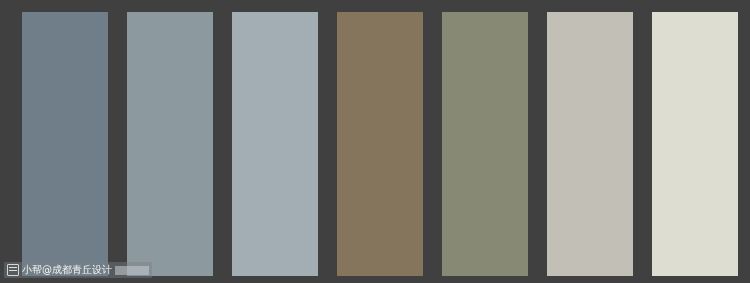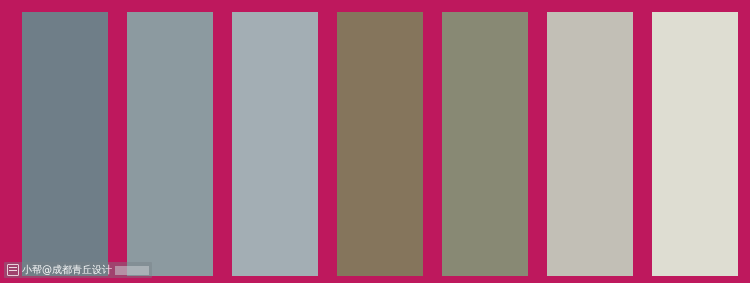"小帮@成都青丘设计" div { background: #be185d -> #404040 }
